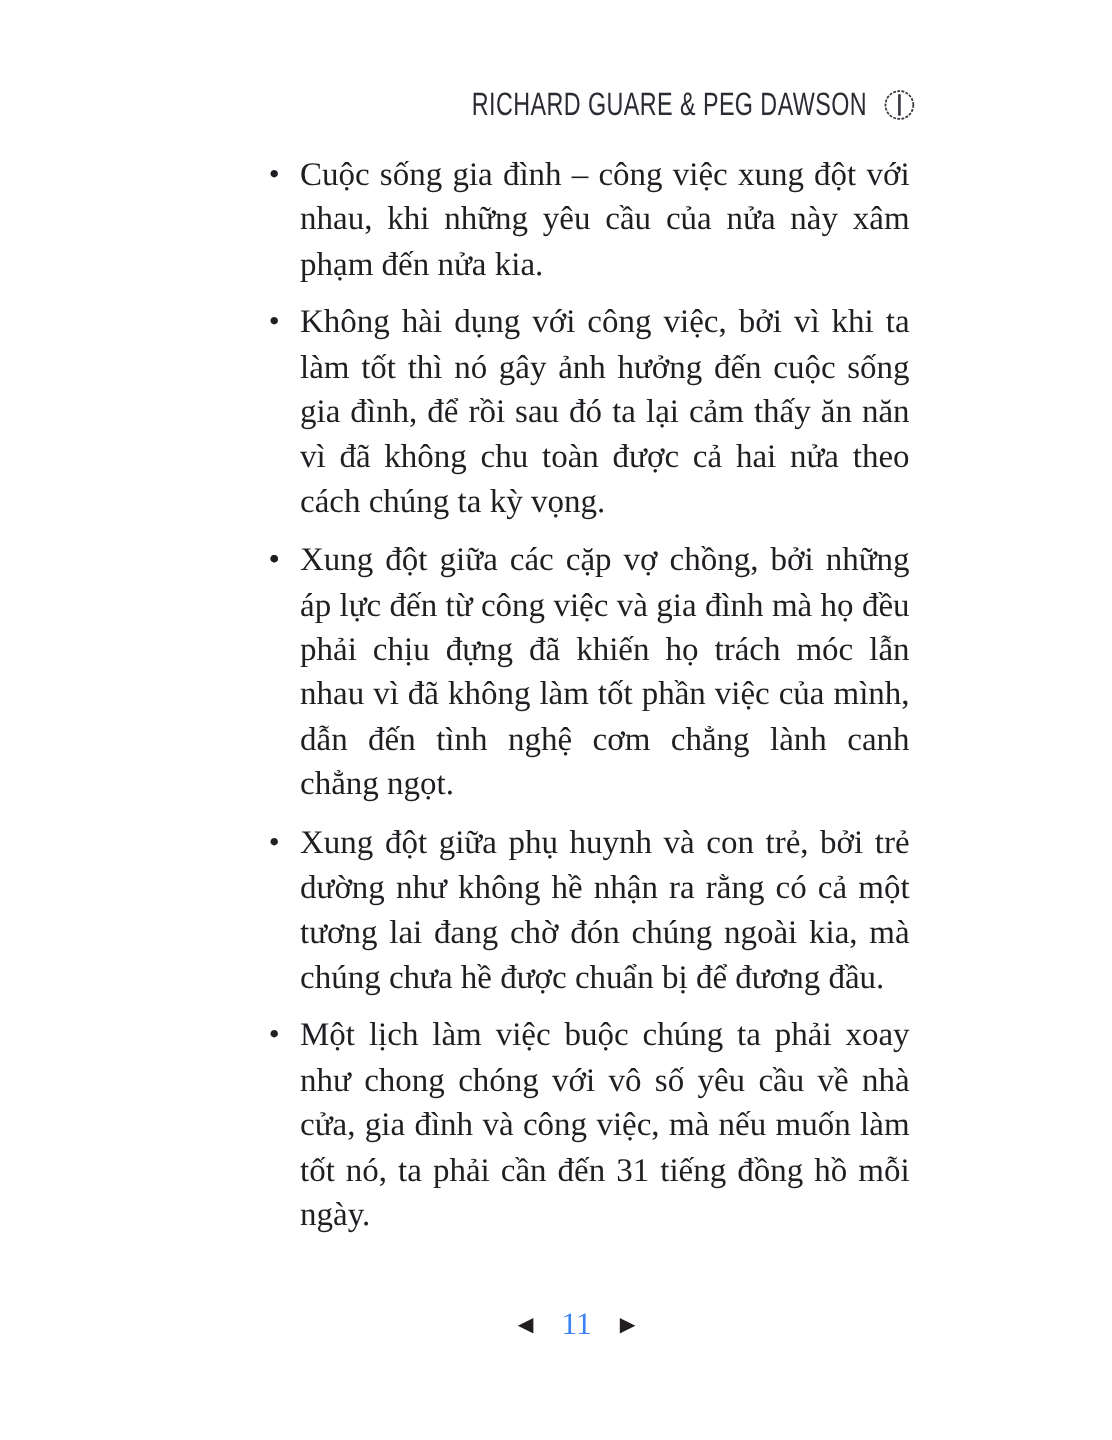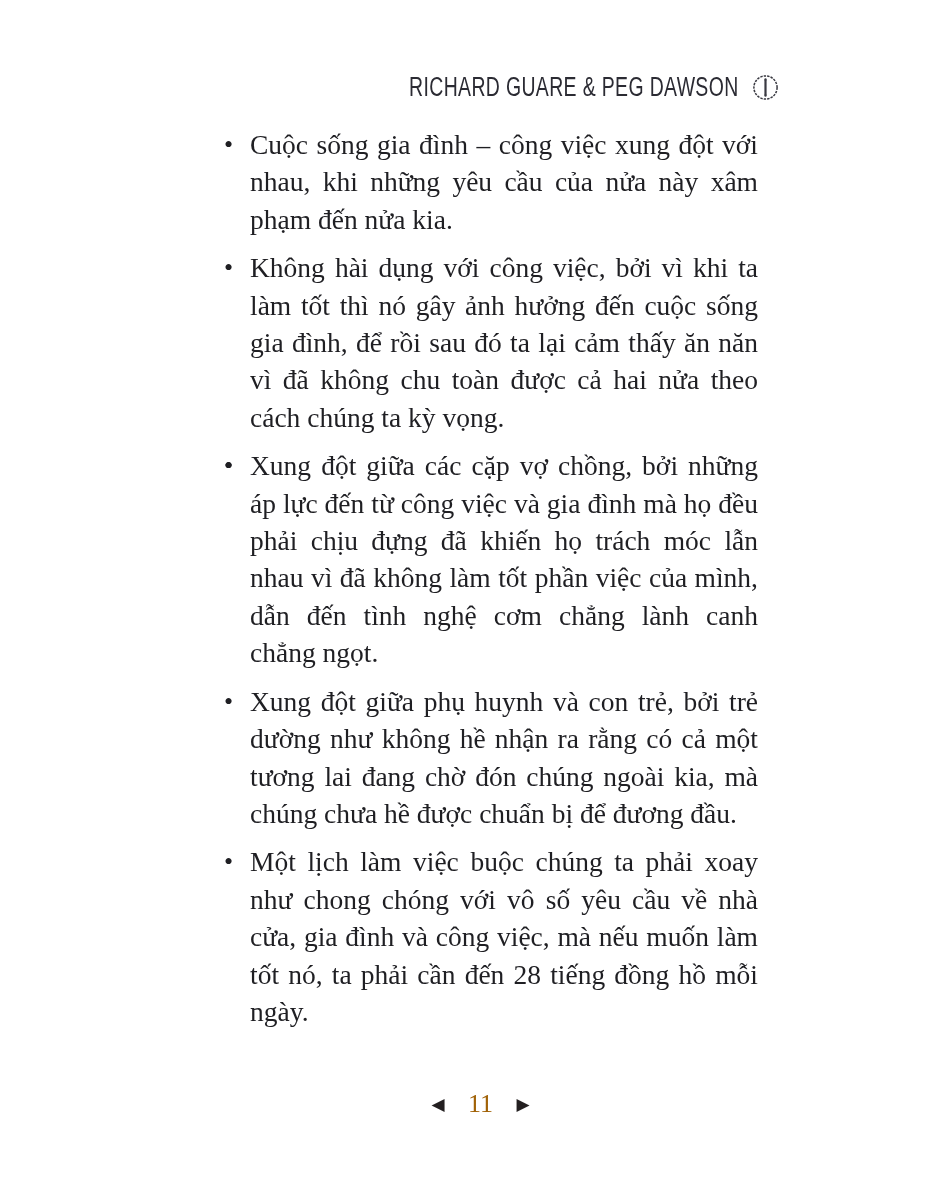"RICHARD GUARE & PEG DAWSON" .page-header { right: 148px -> 164px }
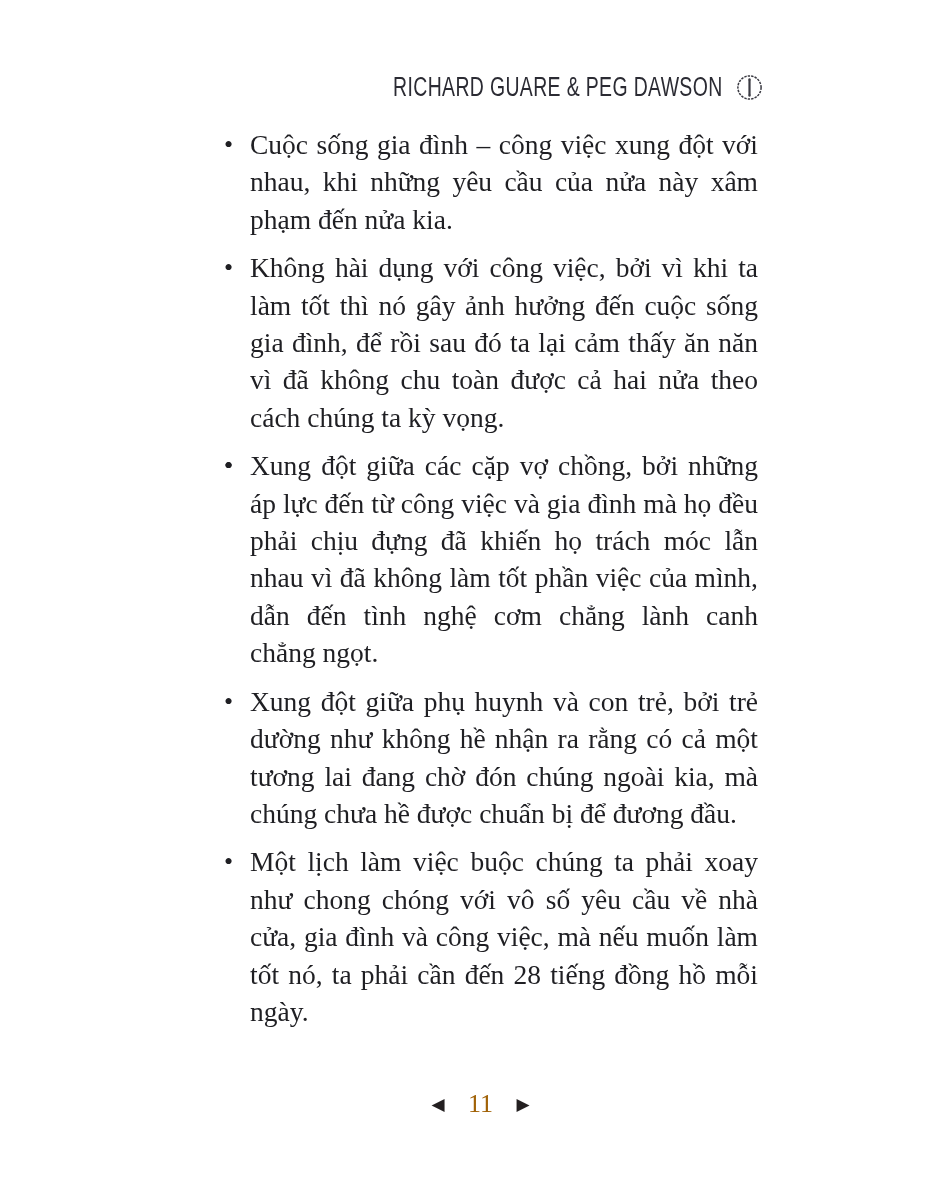"Một lịch làm việc buộc" span { text: 28 -> 31 }
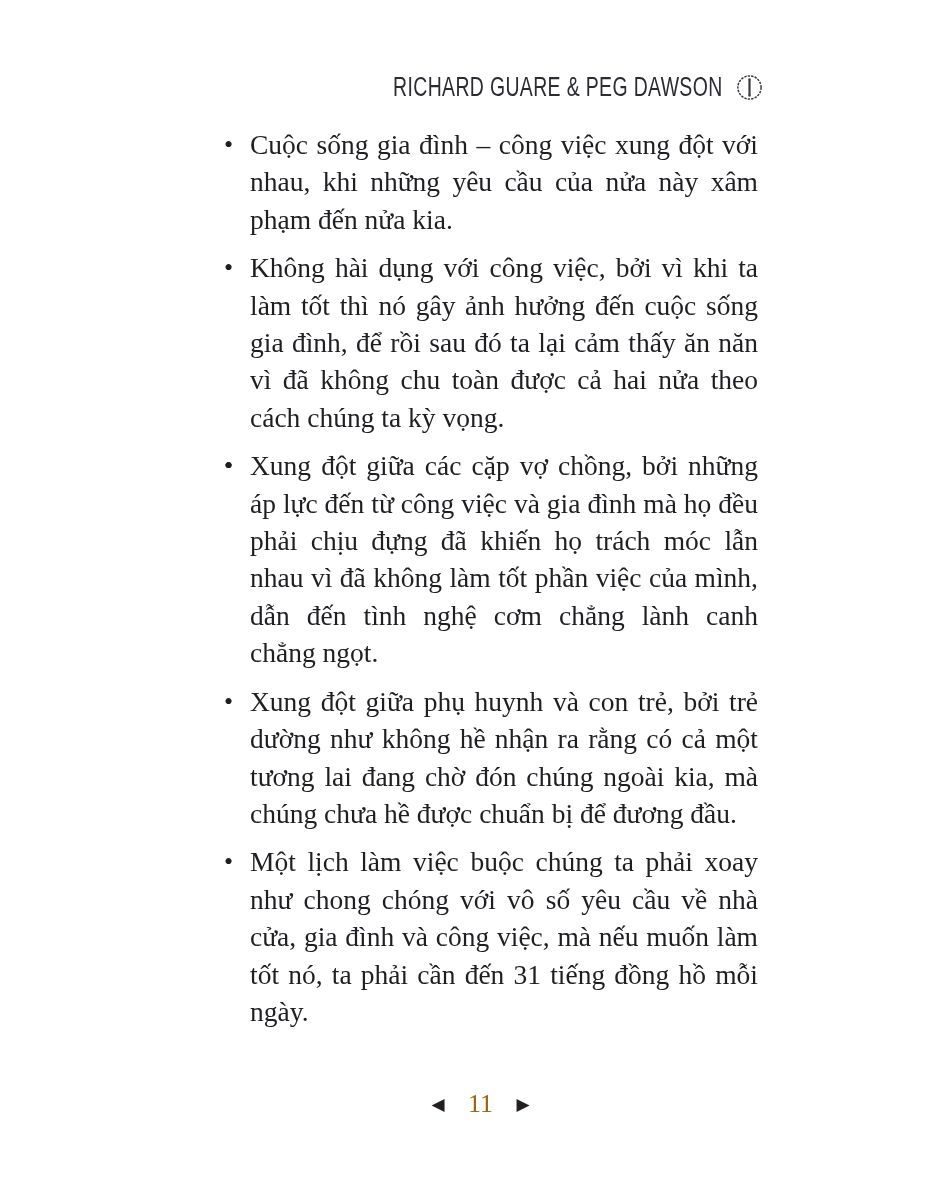"11" .page-number { color: #a16207 -> #3b82f6 }
